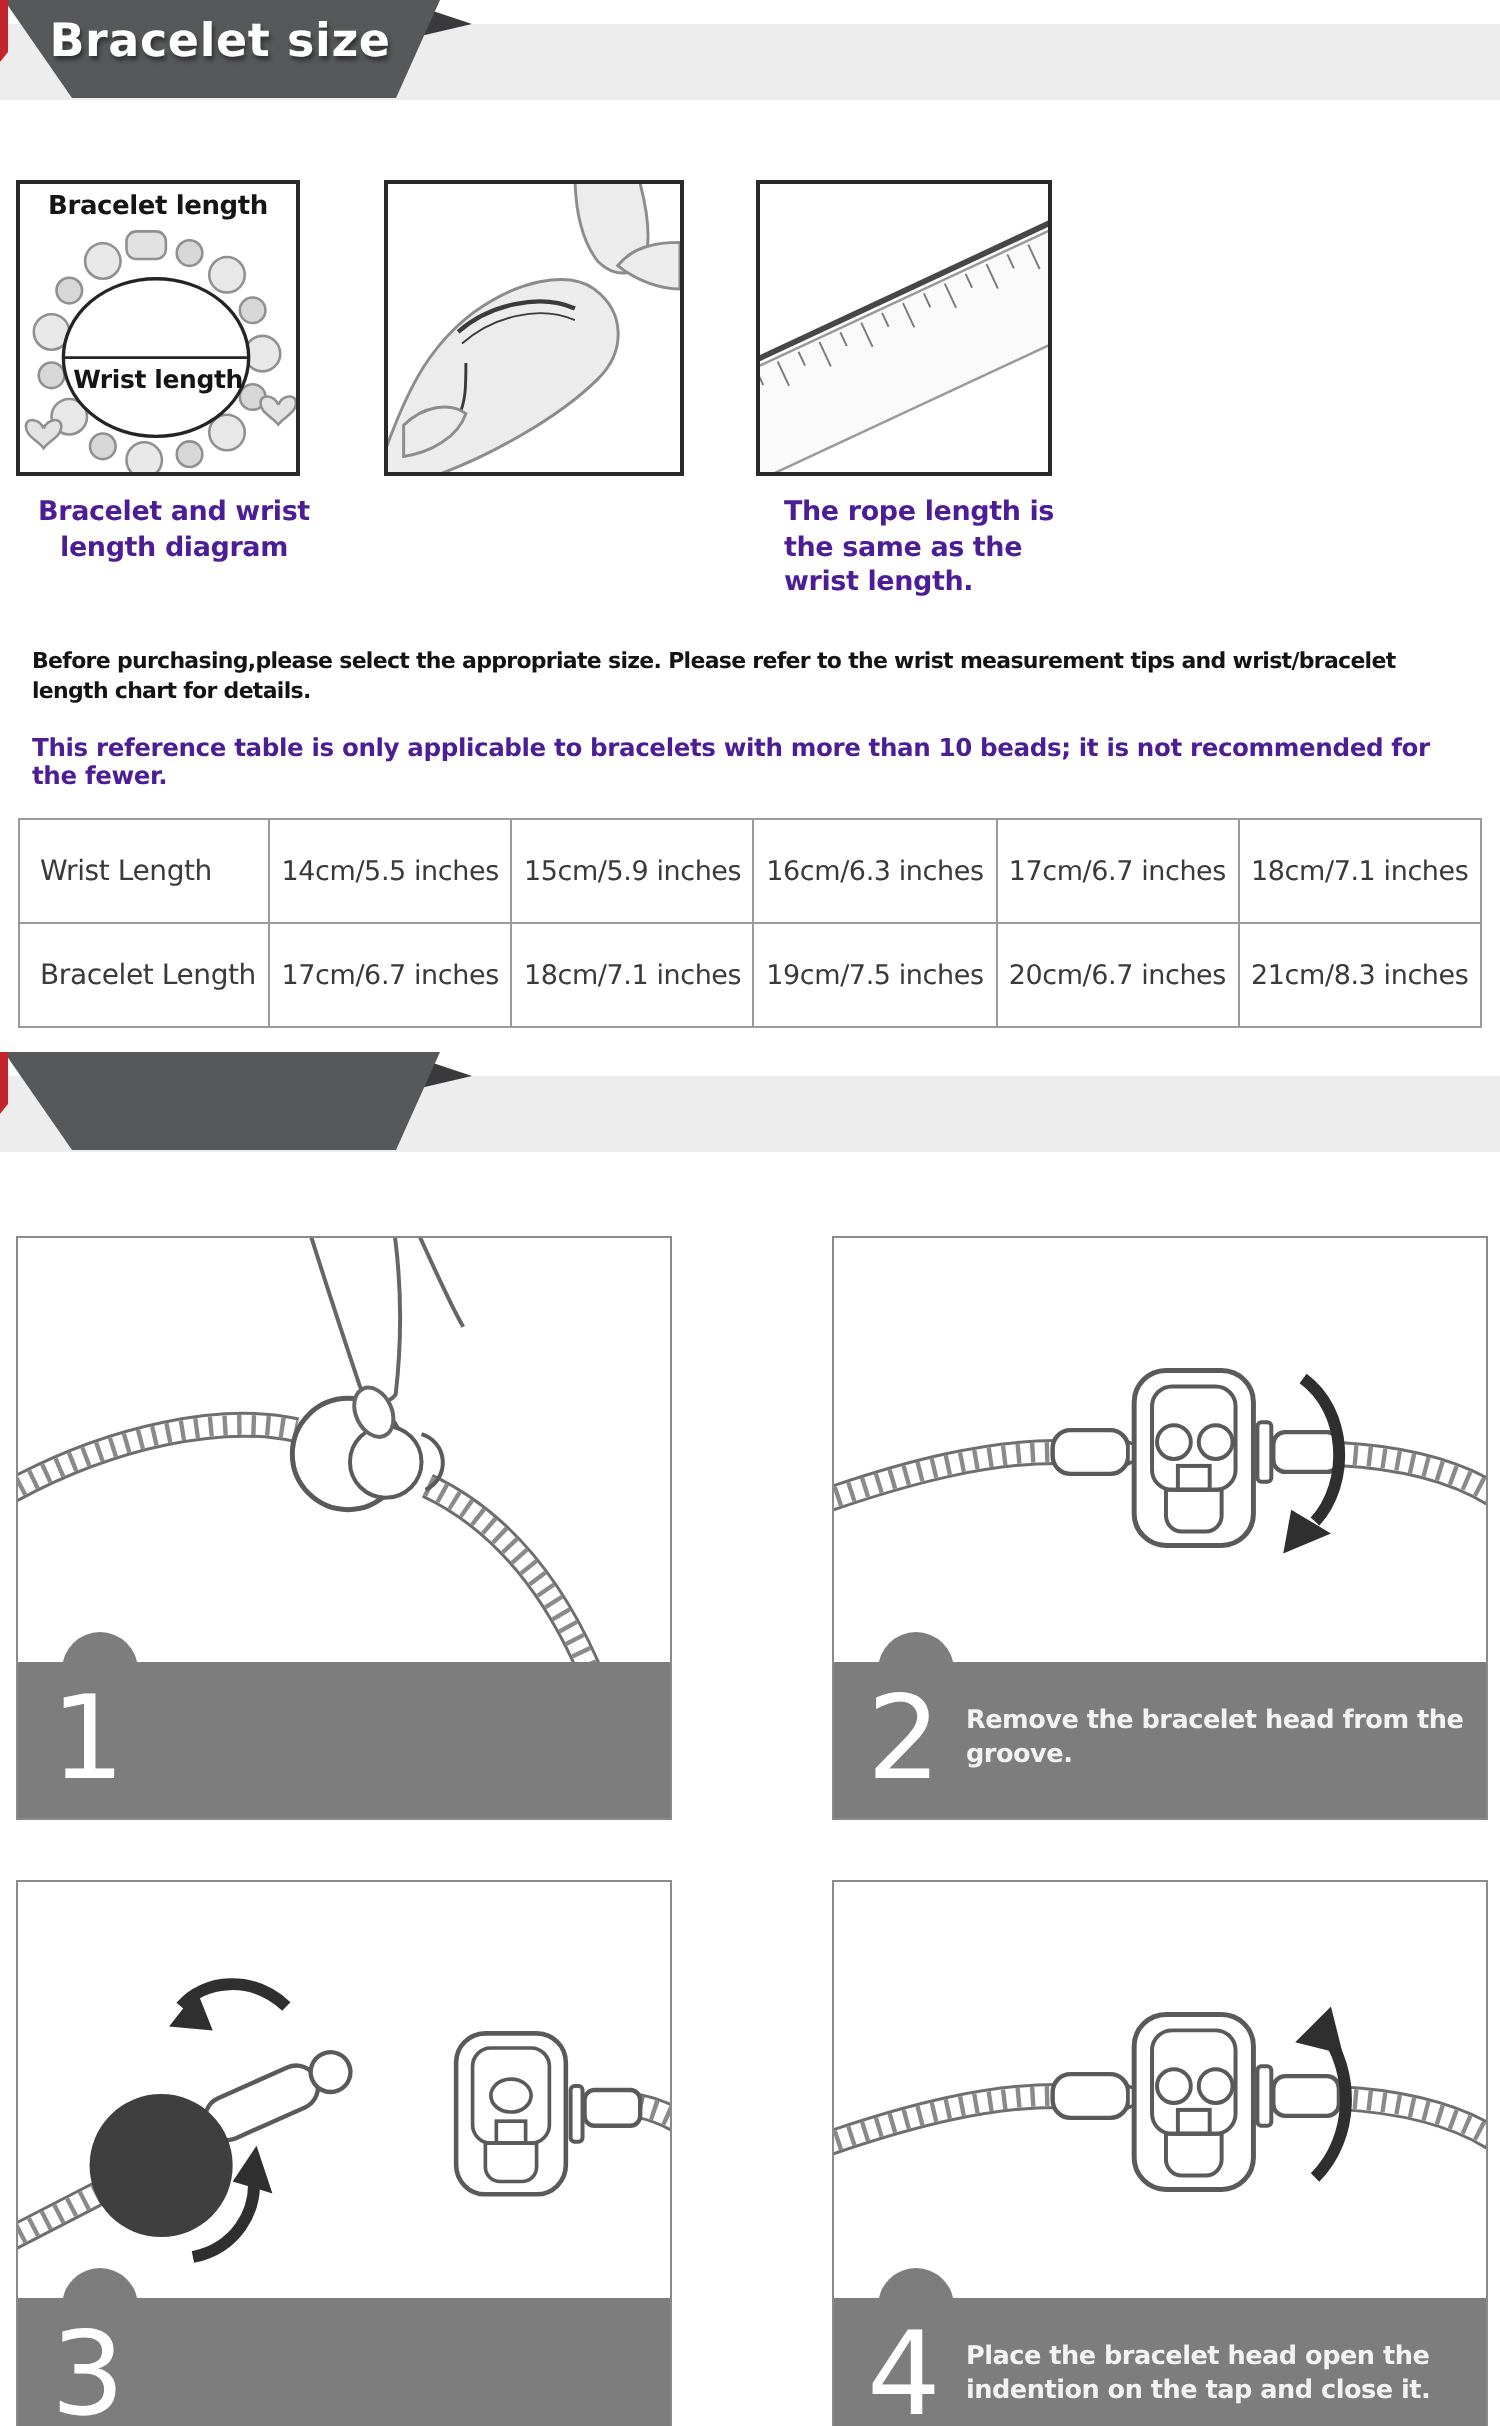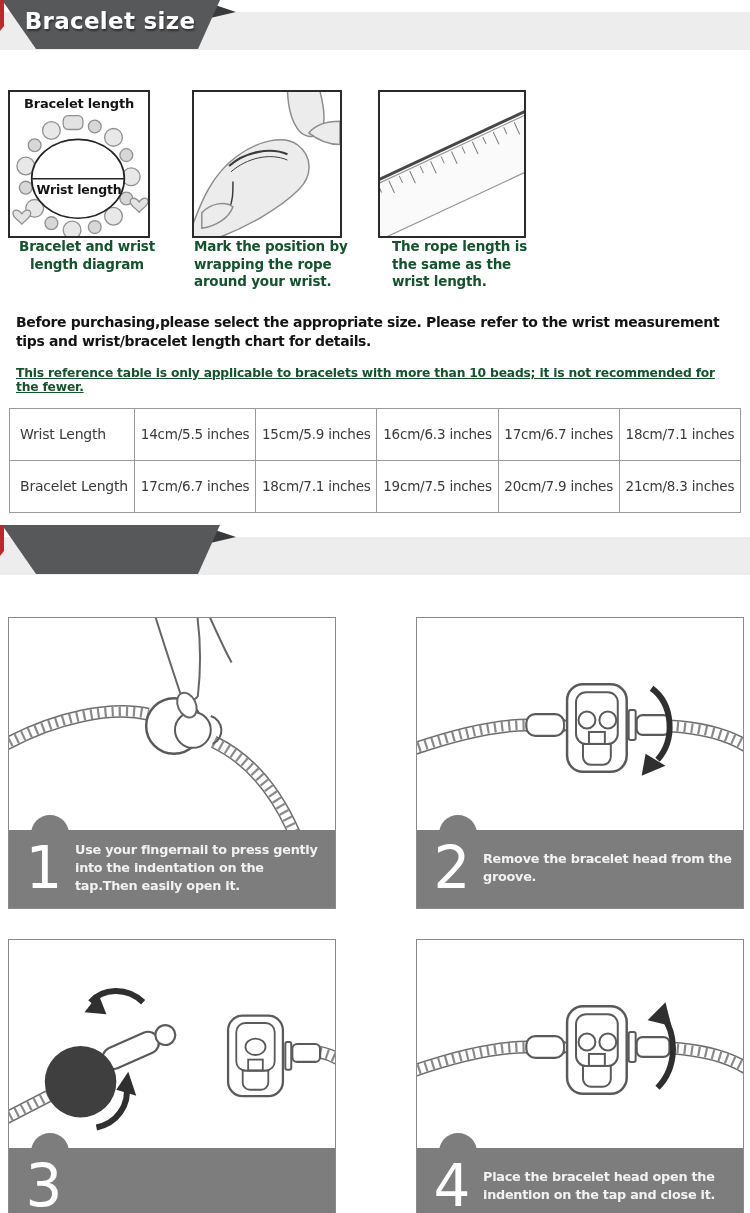"Bracelet and wrist length diagram" .m-caption { color: #14532d -> #4c1d95; margin-top: none -> 10px }
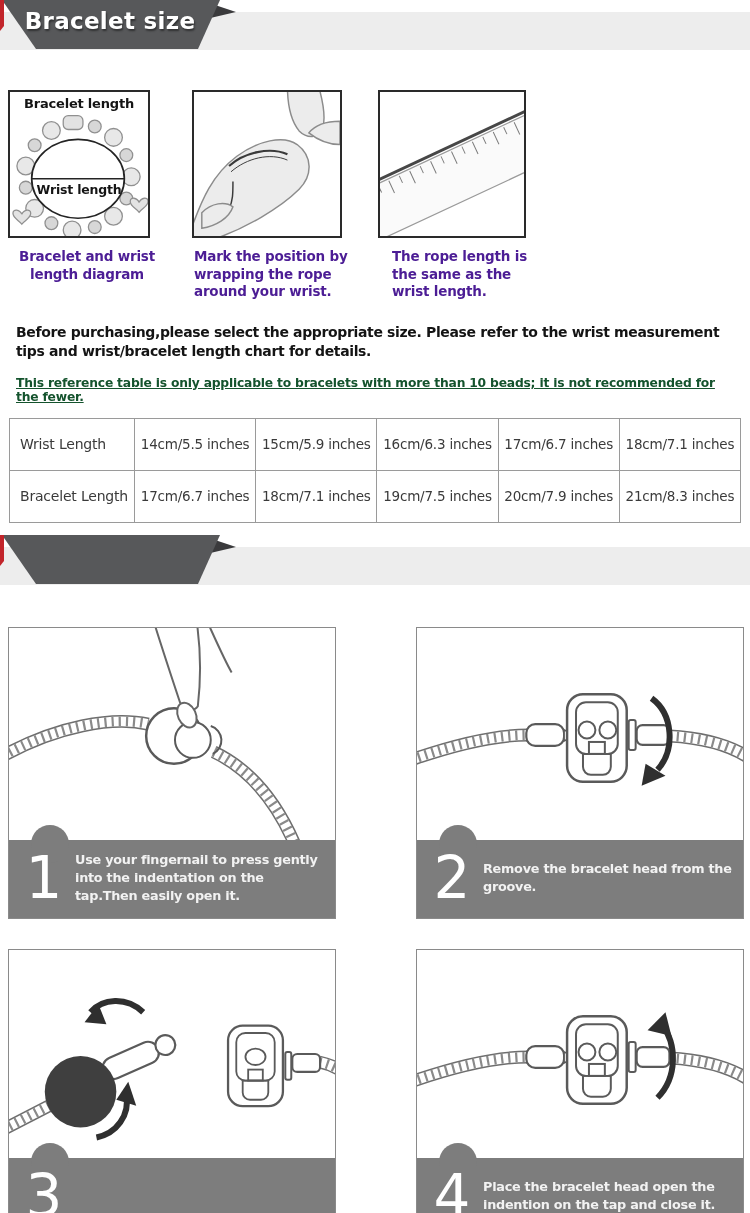"Mark the position by wrapping" div.m-caption { html: <div>Mark the position by wrapping the rope around your wrist.</div> -> none }
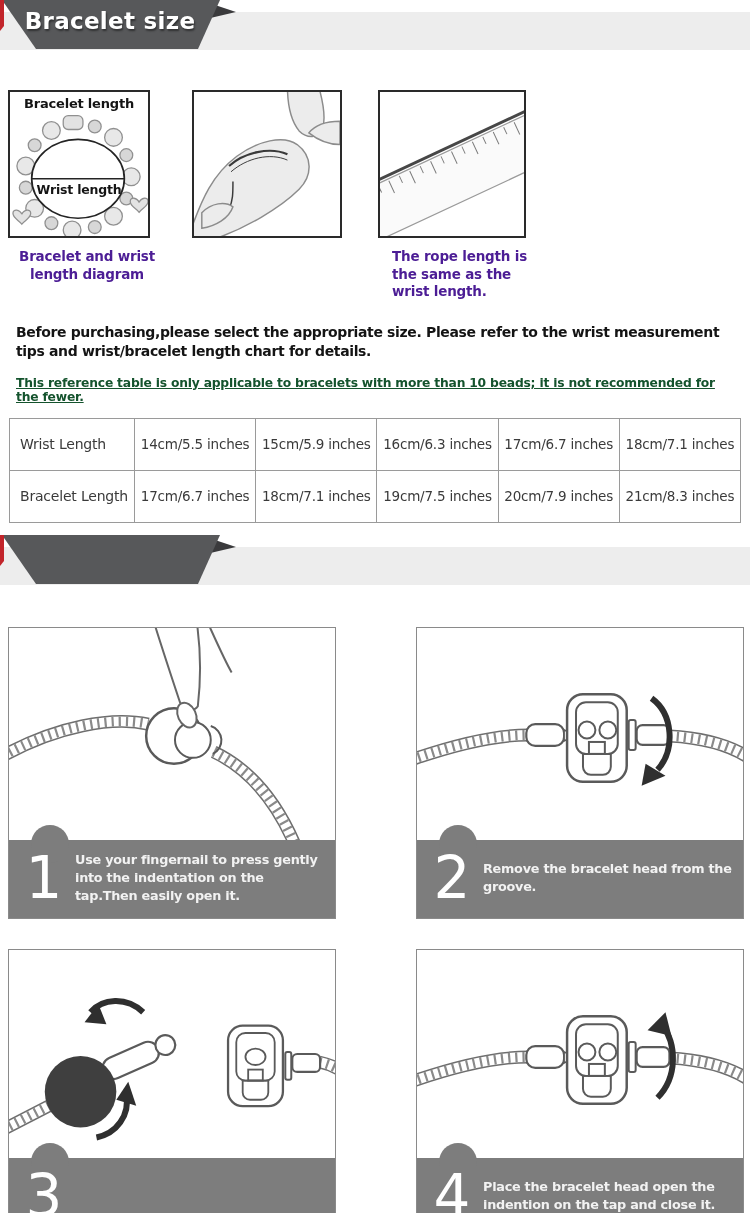"Before purchasing,please select the" .intro { font-size: 14px -> 11px }
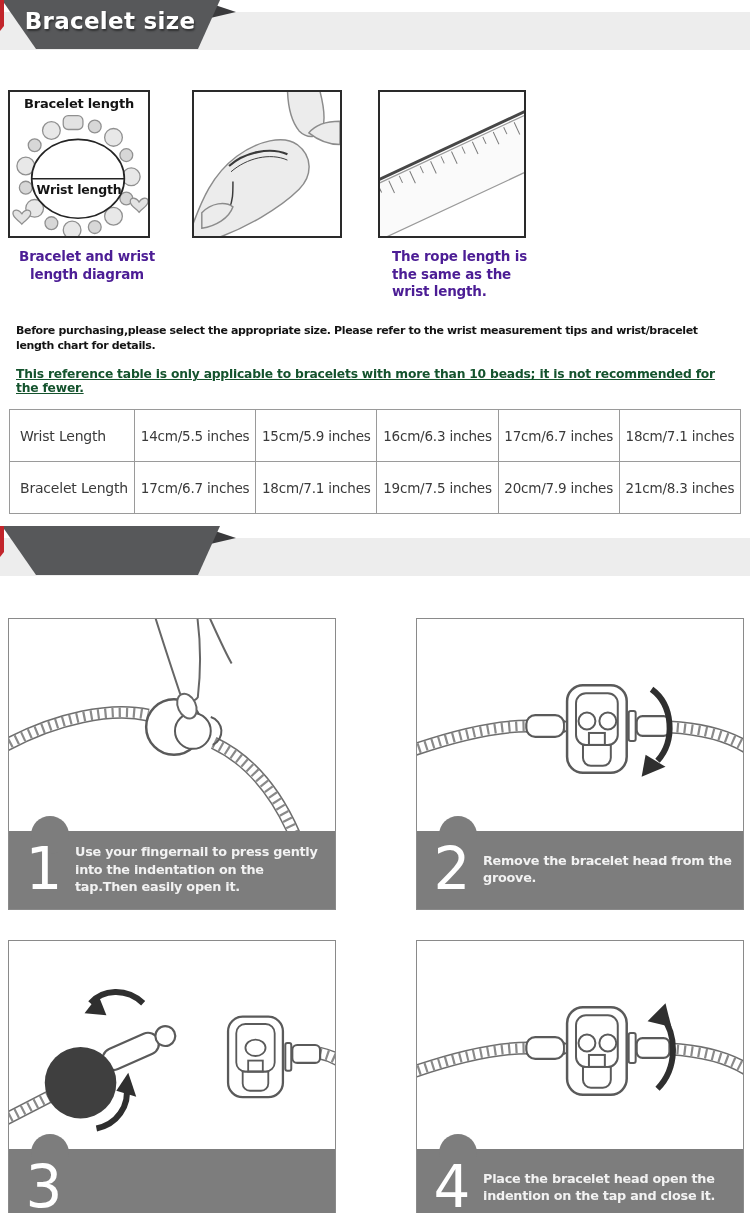"This reference table is only" div.note { color: #14532d -> #4c1d95; text-decoration: underline -> none }
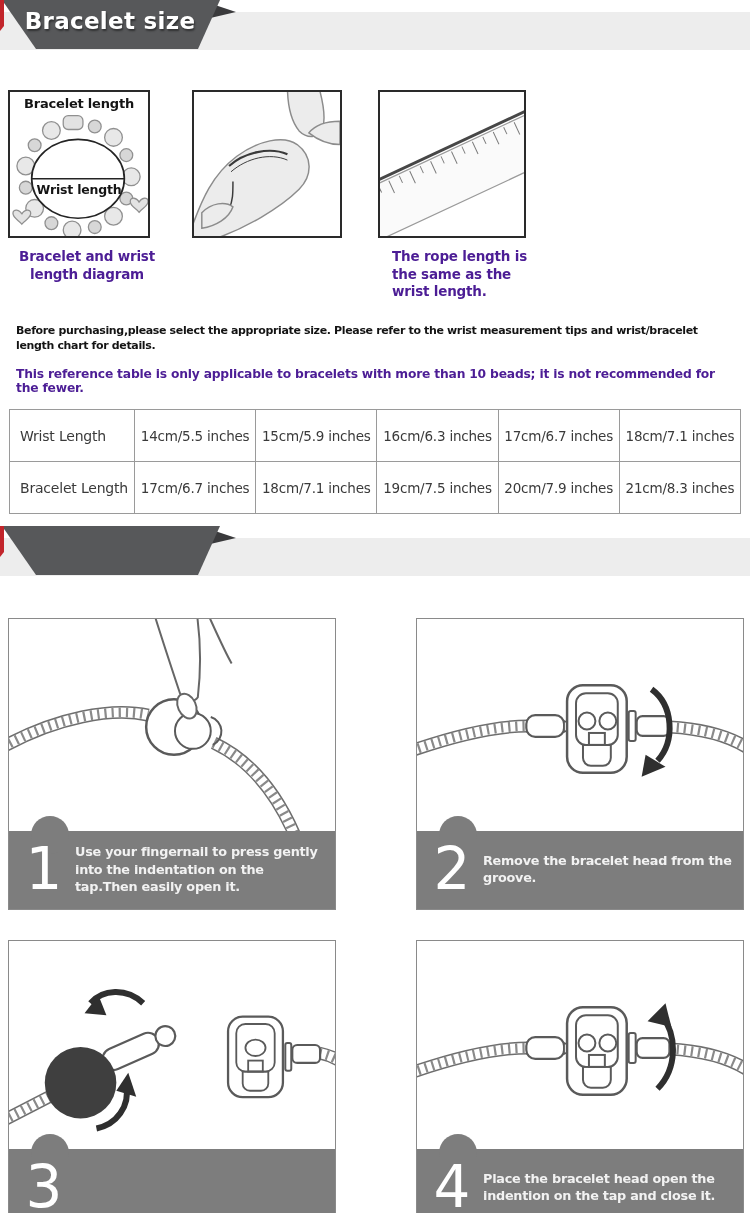"20cm/7.9 inches" td { text: 20cm/7.9 -> 20cm/6.7 }
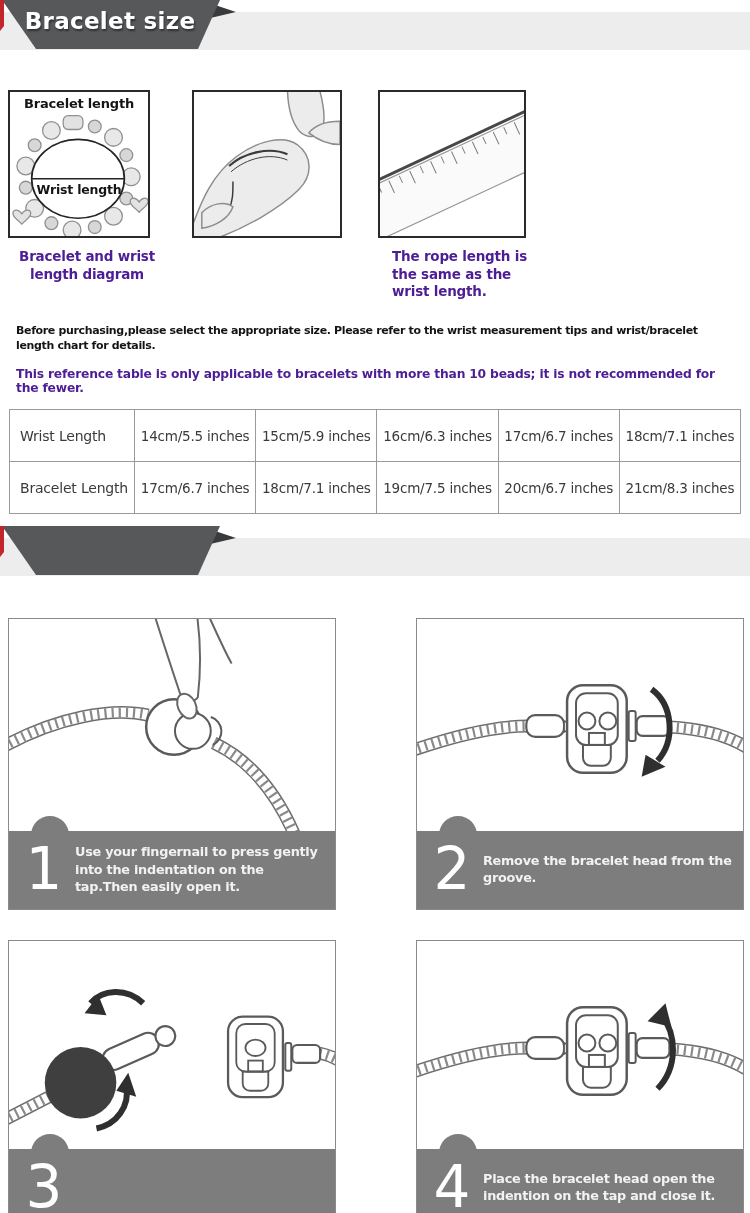"Use your fingernail to press" div.step-text { html: <div>Use your fingernail to press gently into the indentation on the tap.Then easily open it.</div> -> none }
